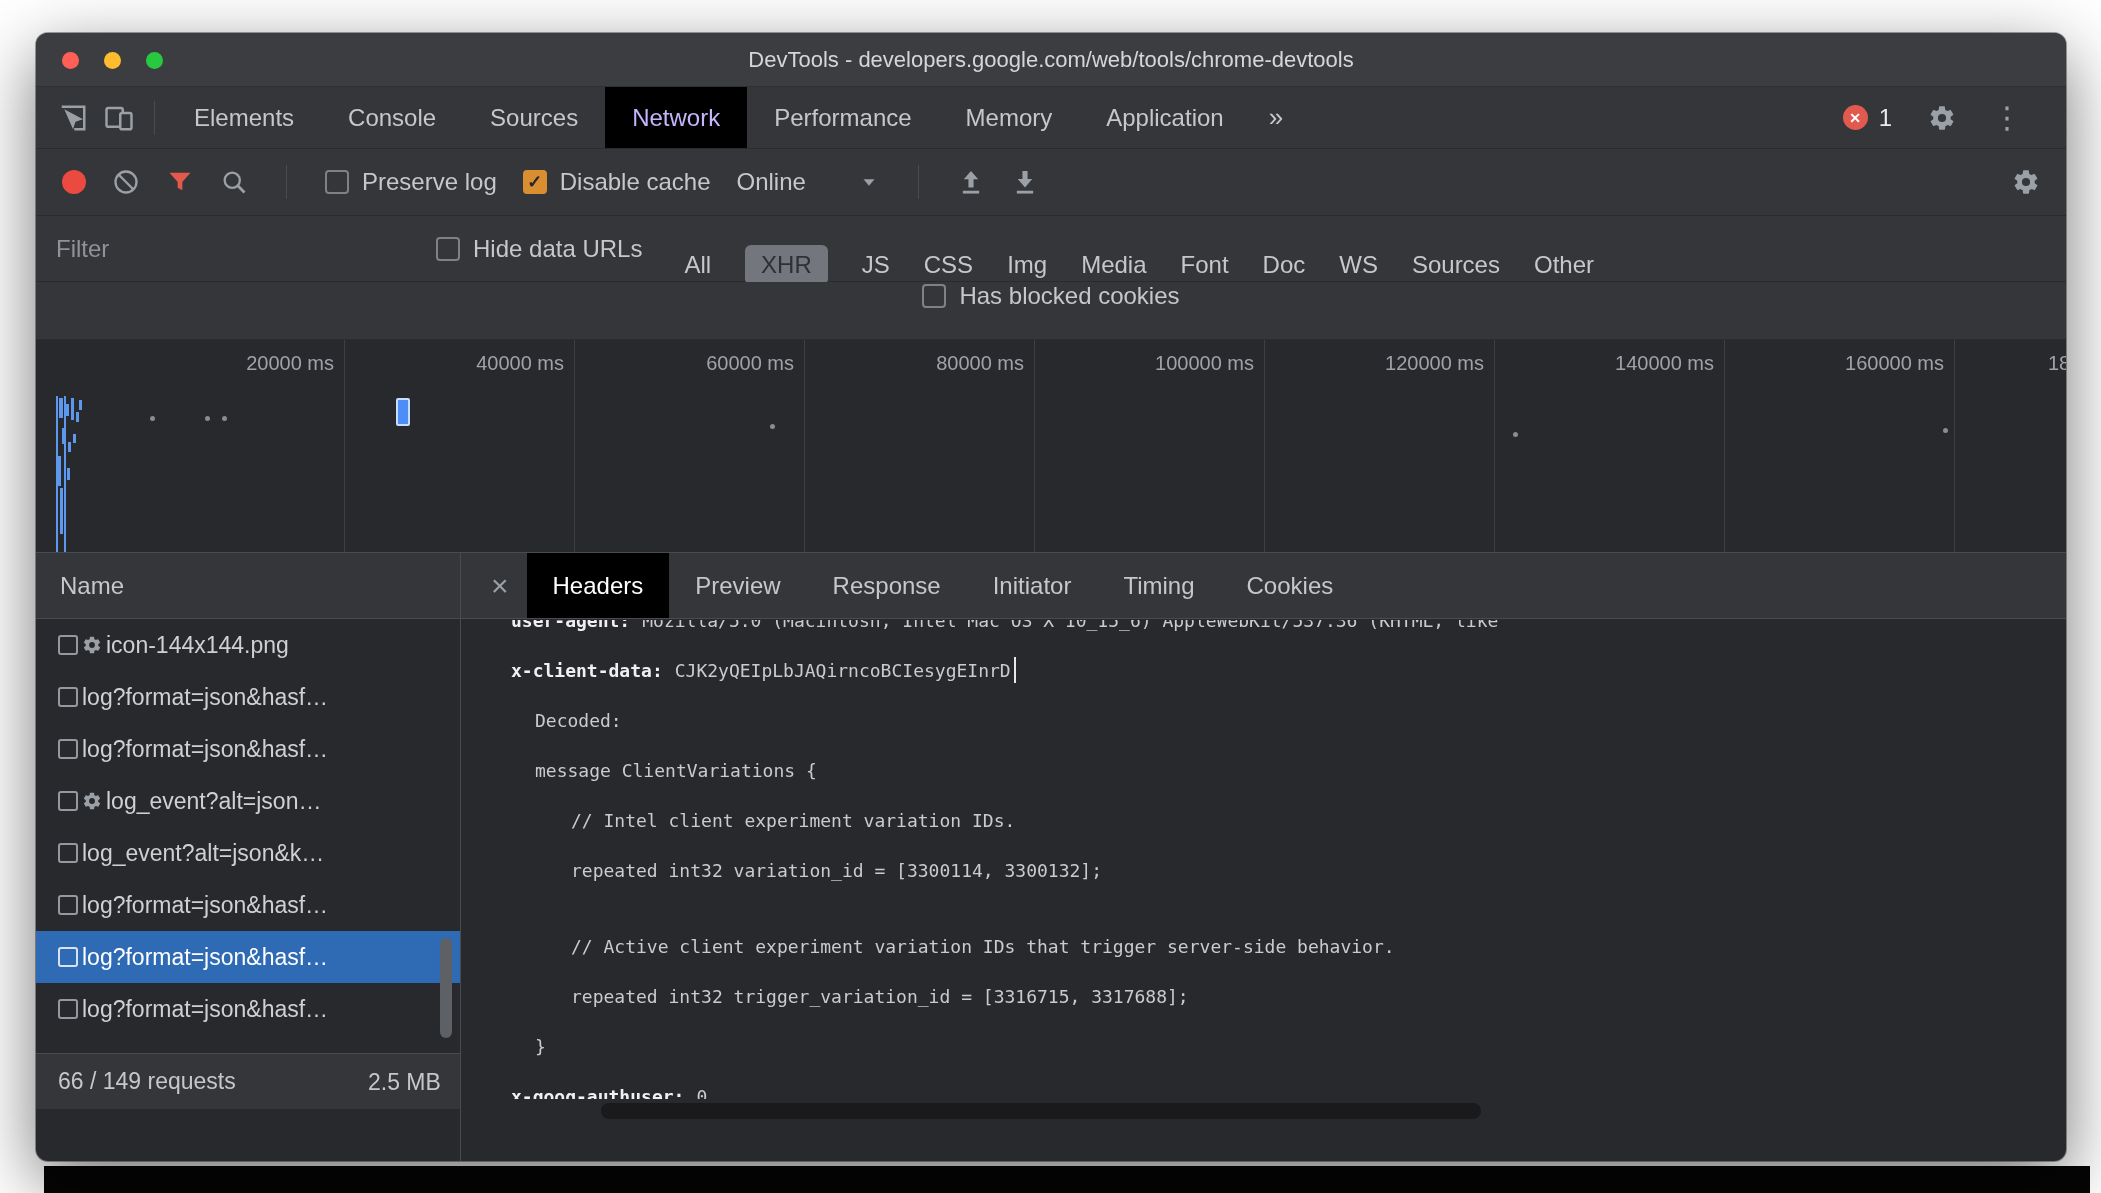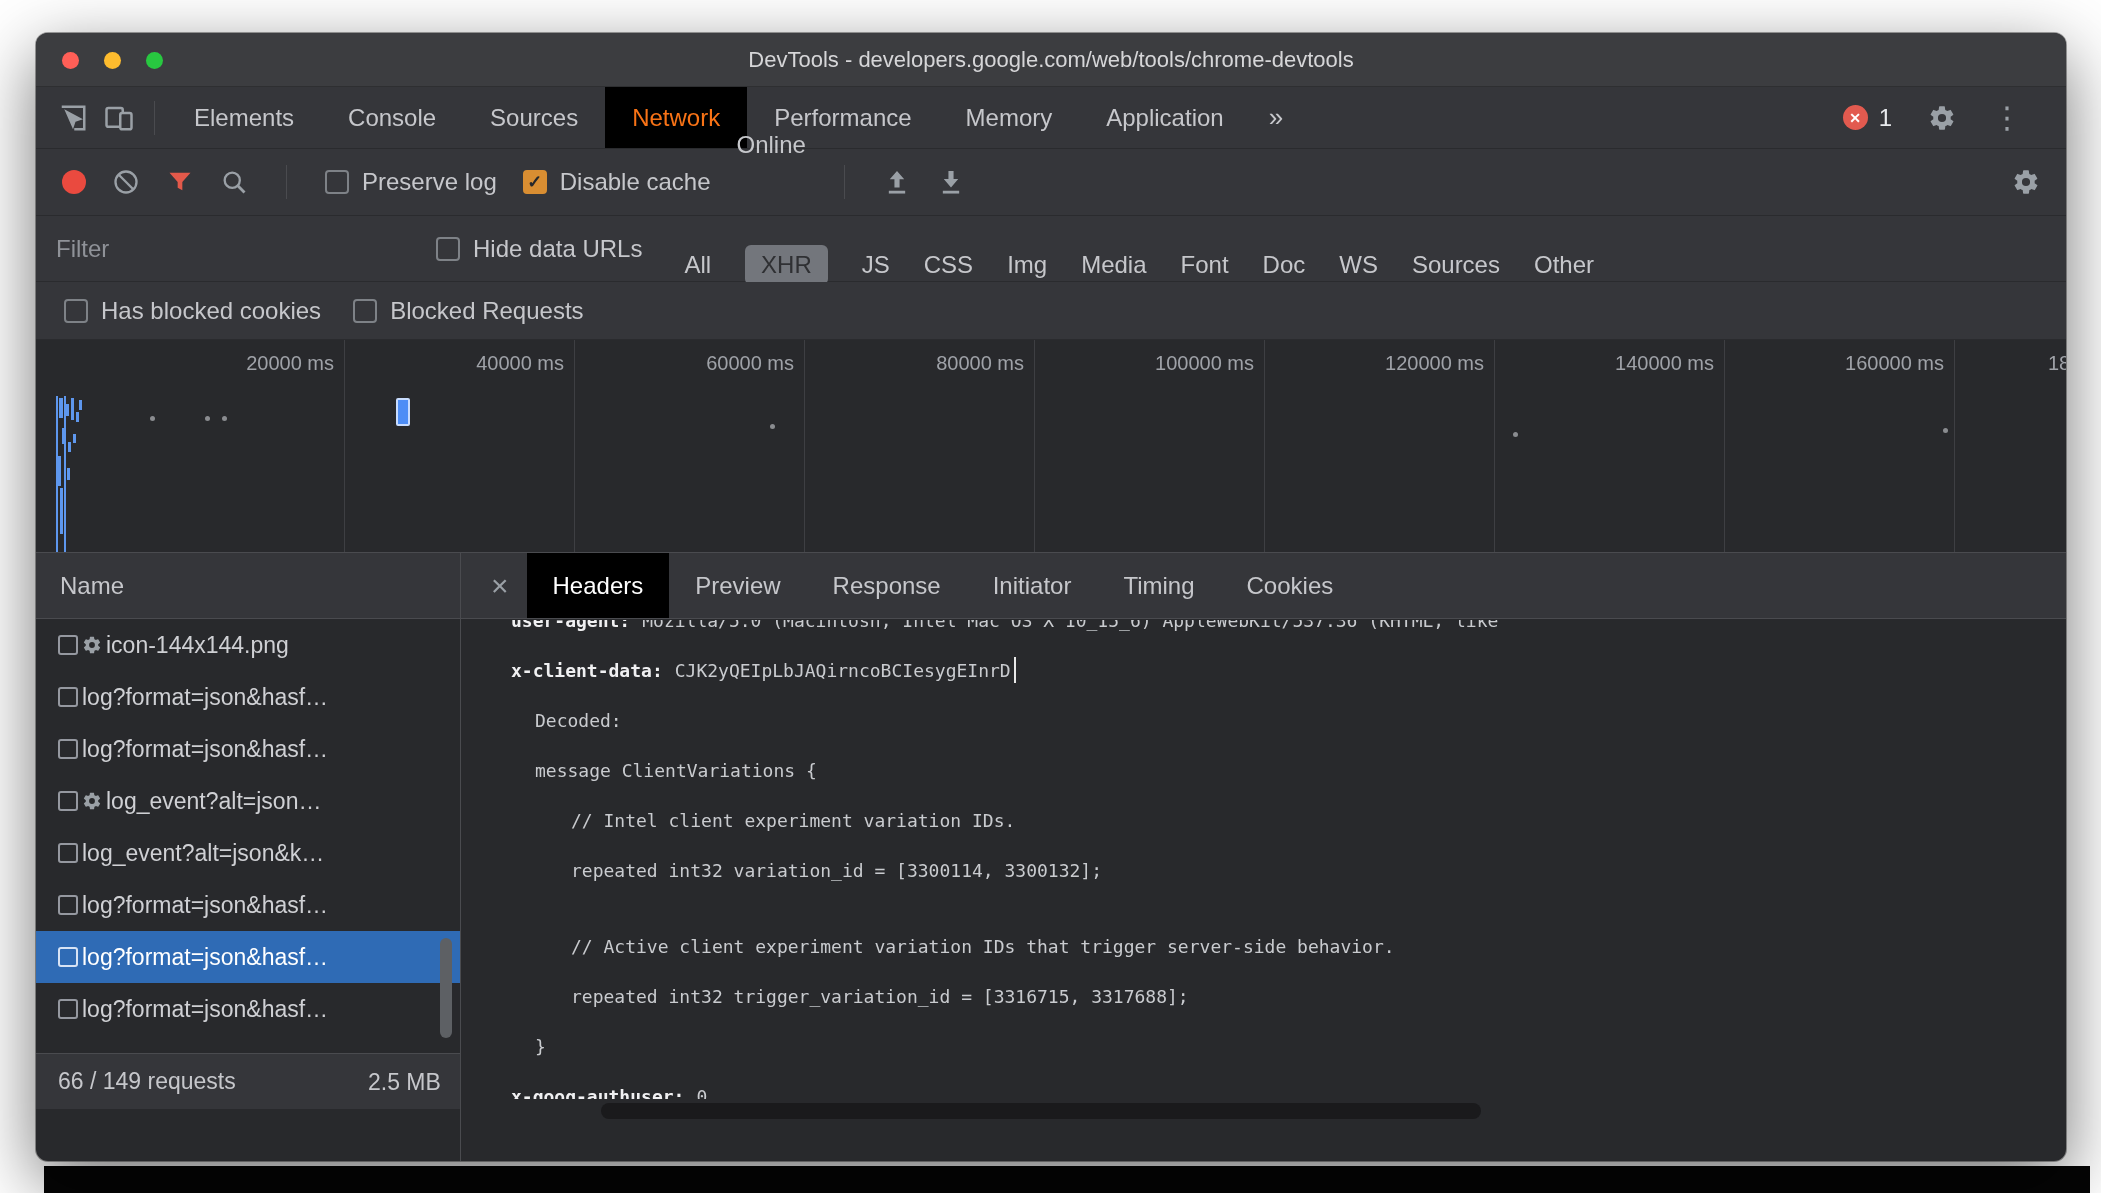"Network" .tab.selected { color: #f97316 -> #c4b5fd }
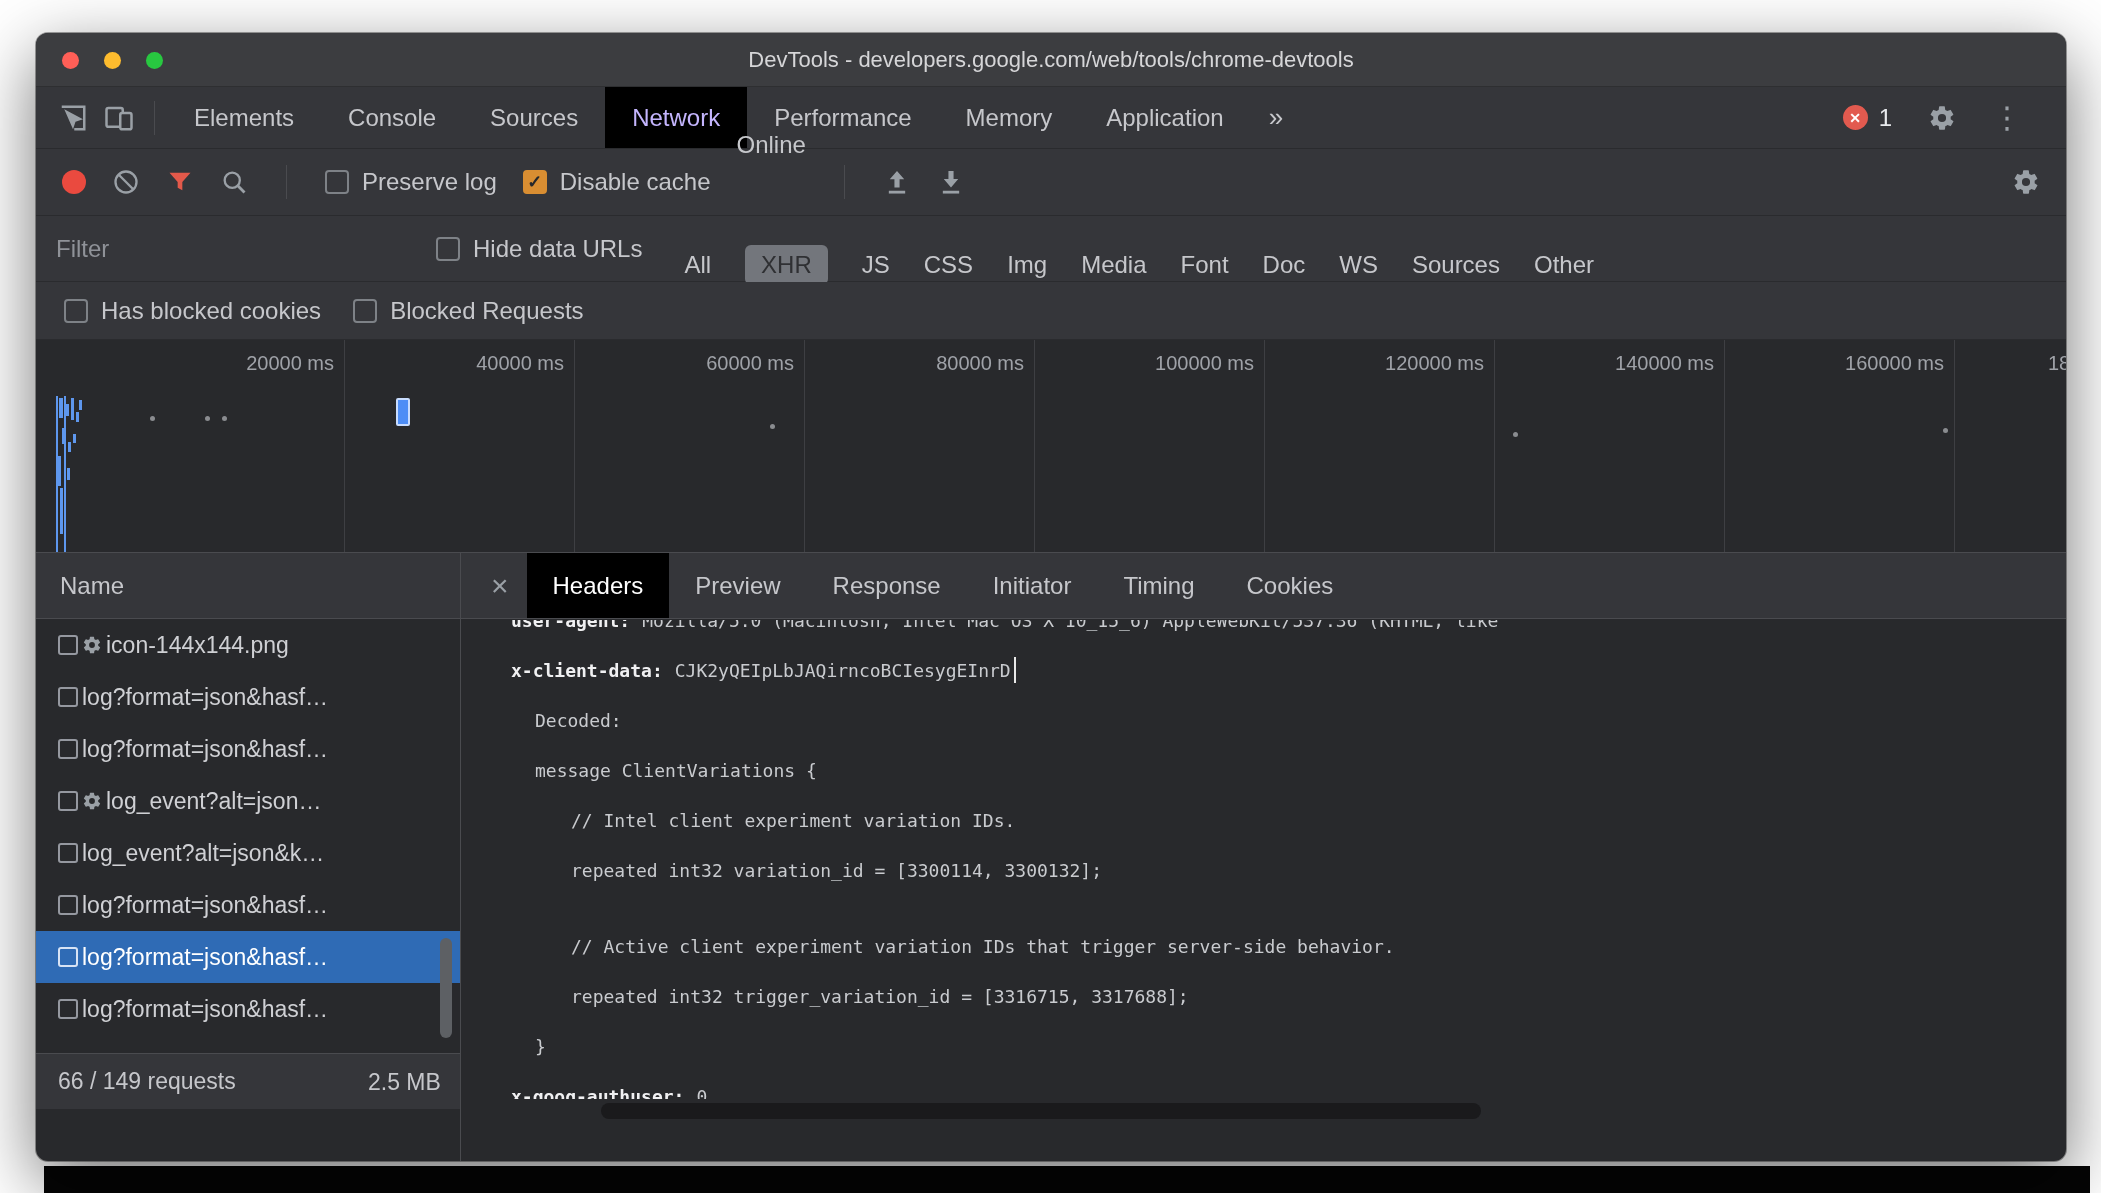"Online" .throttle { flex-direction: column -> none }
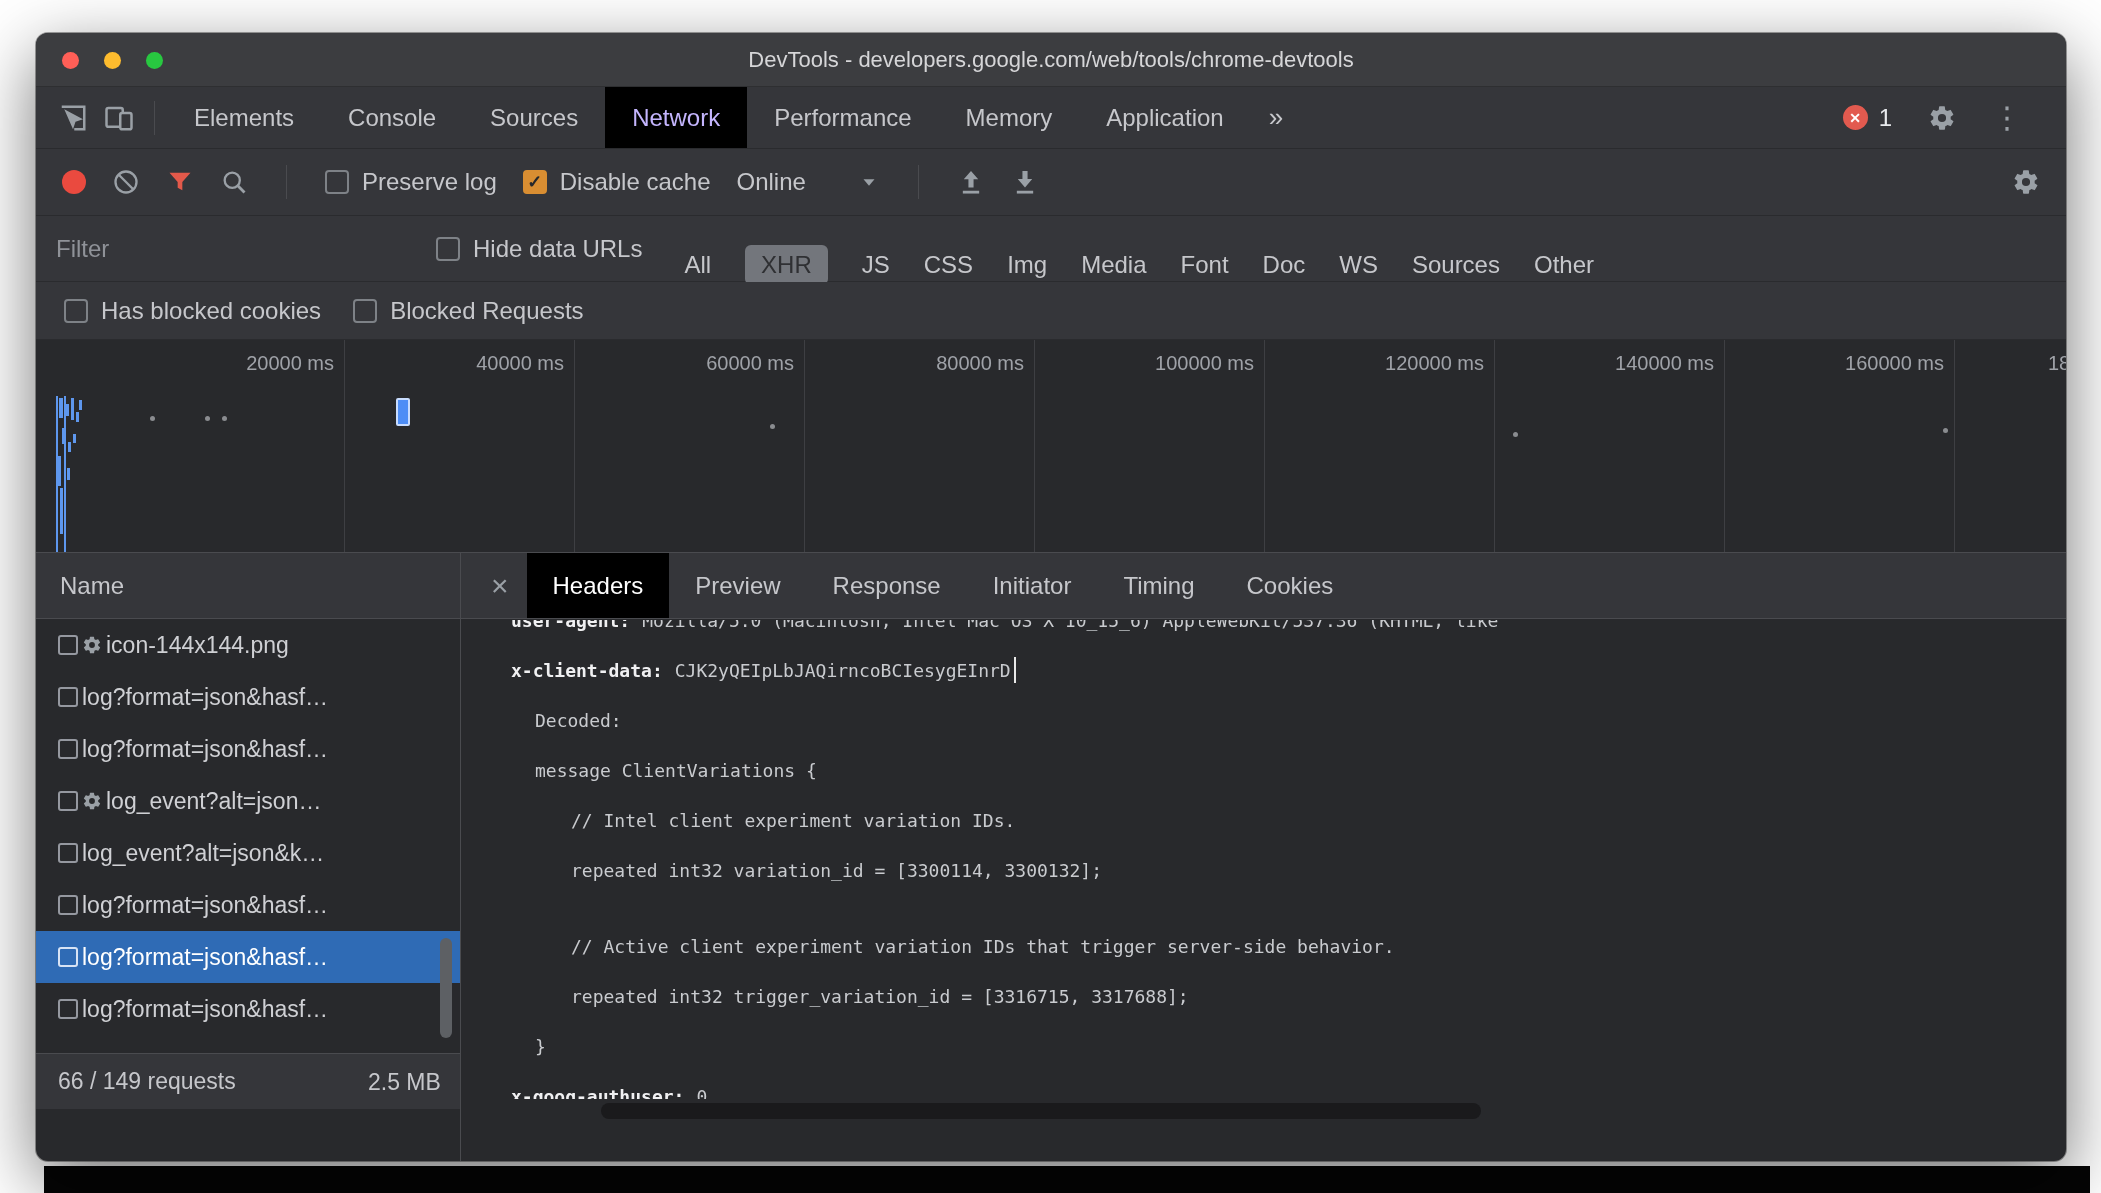"Has blocked cookies" .cookierow { flex-direction: none -> column; gap: 32px -> 76px }
